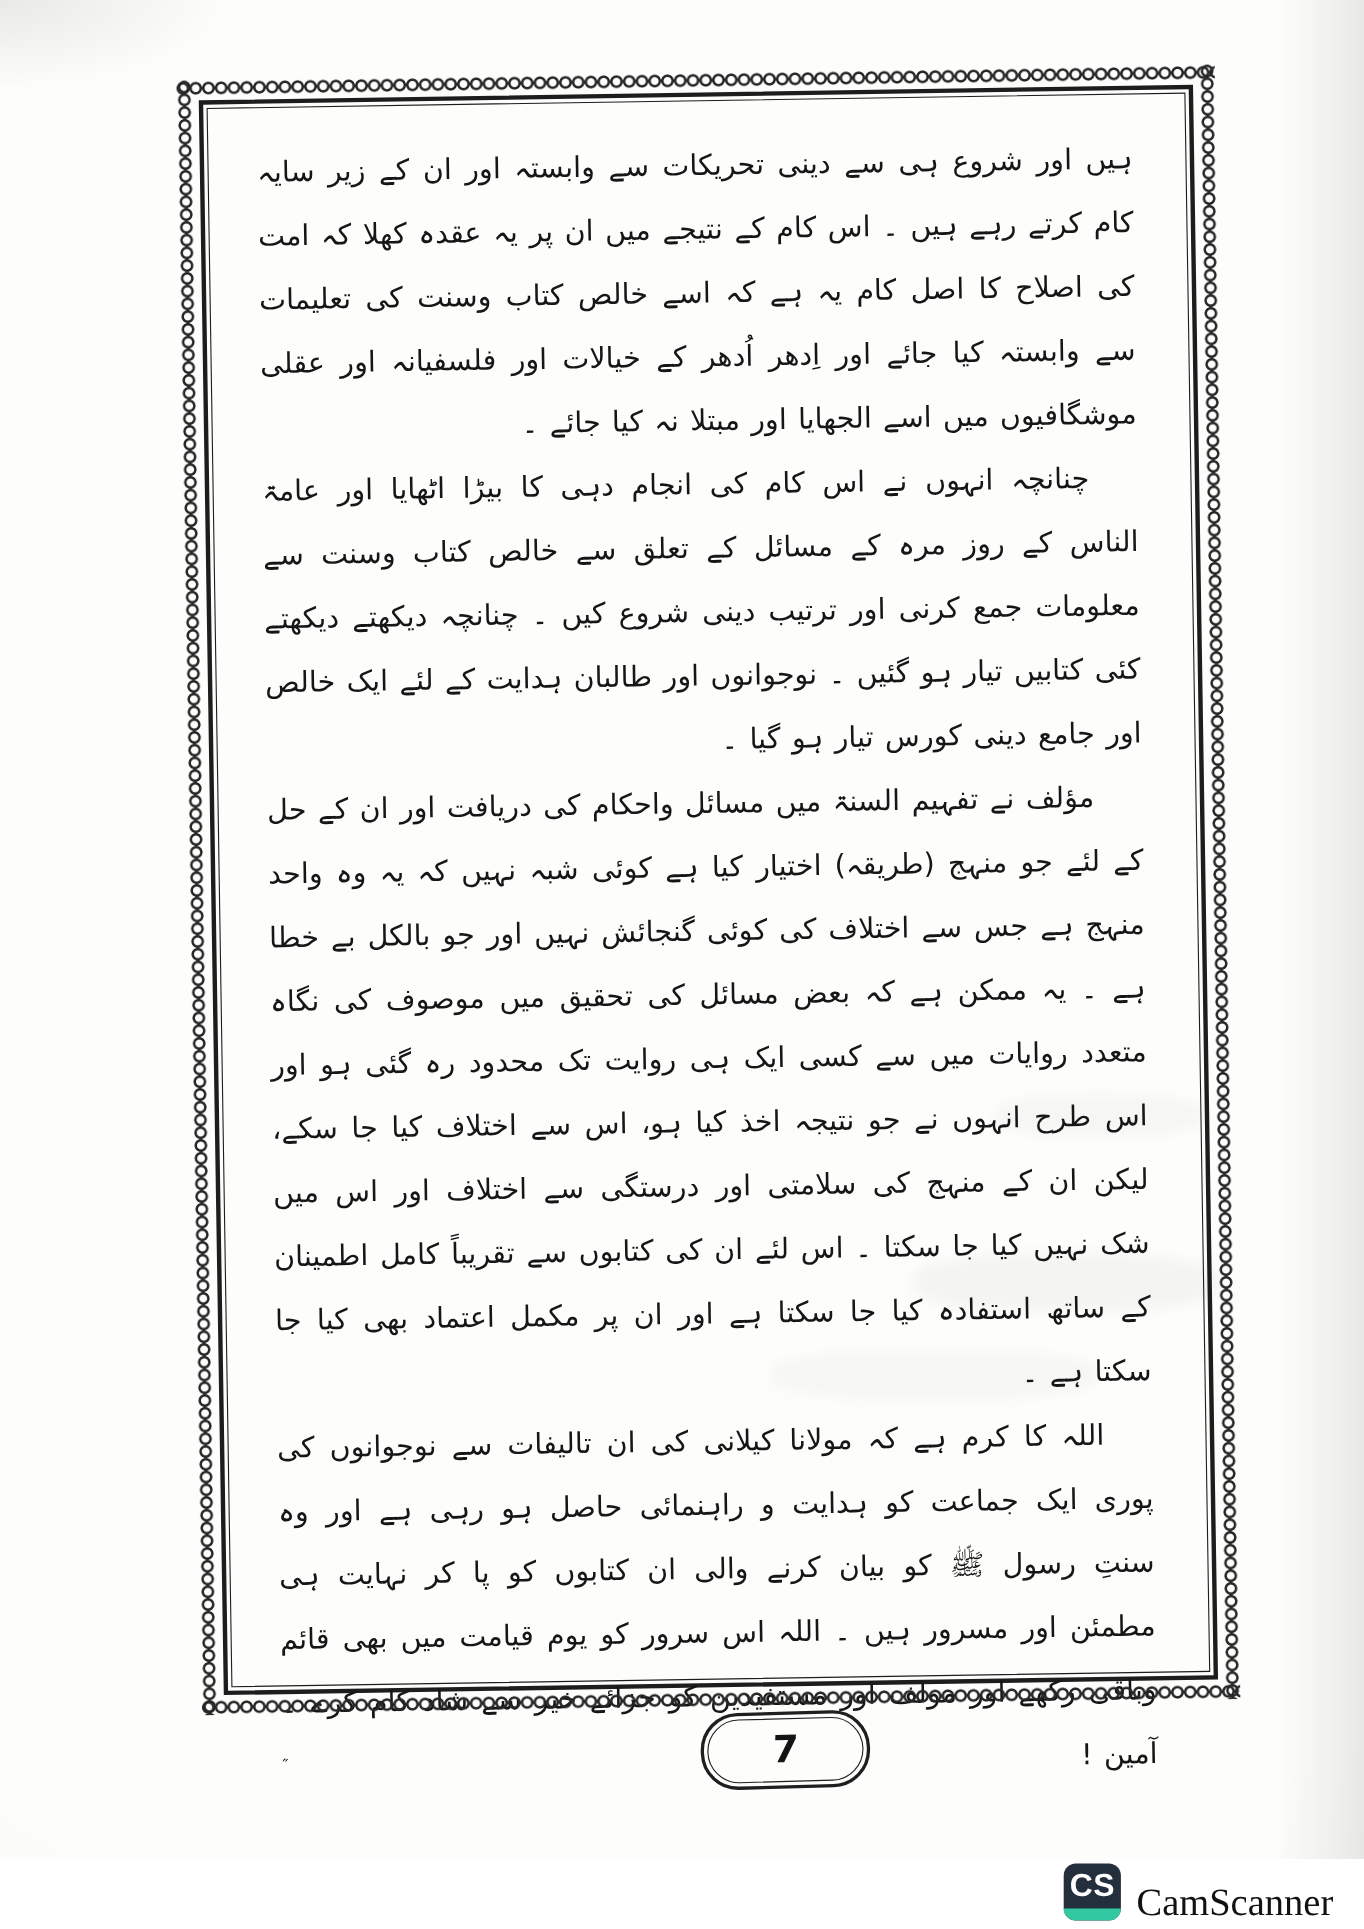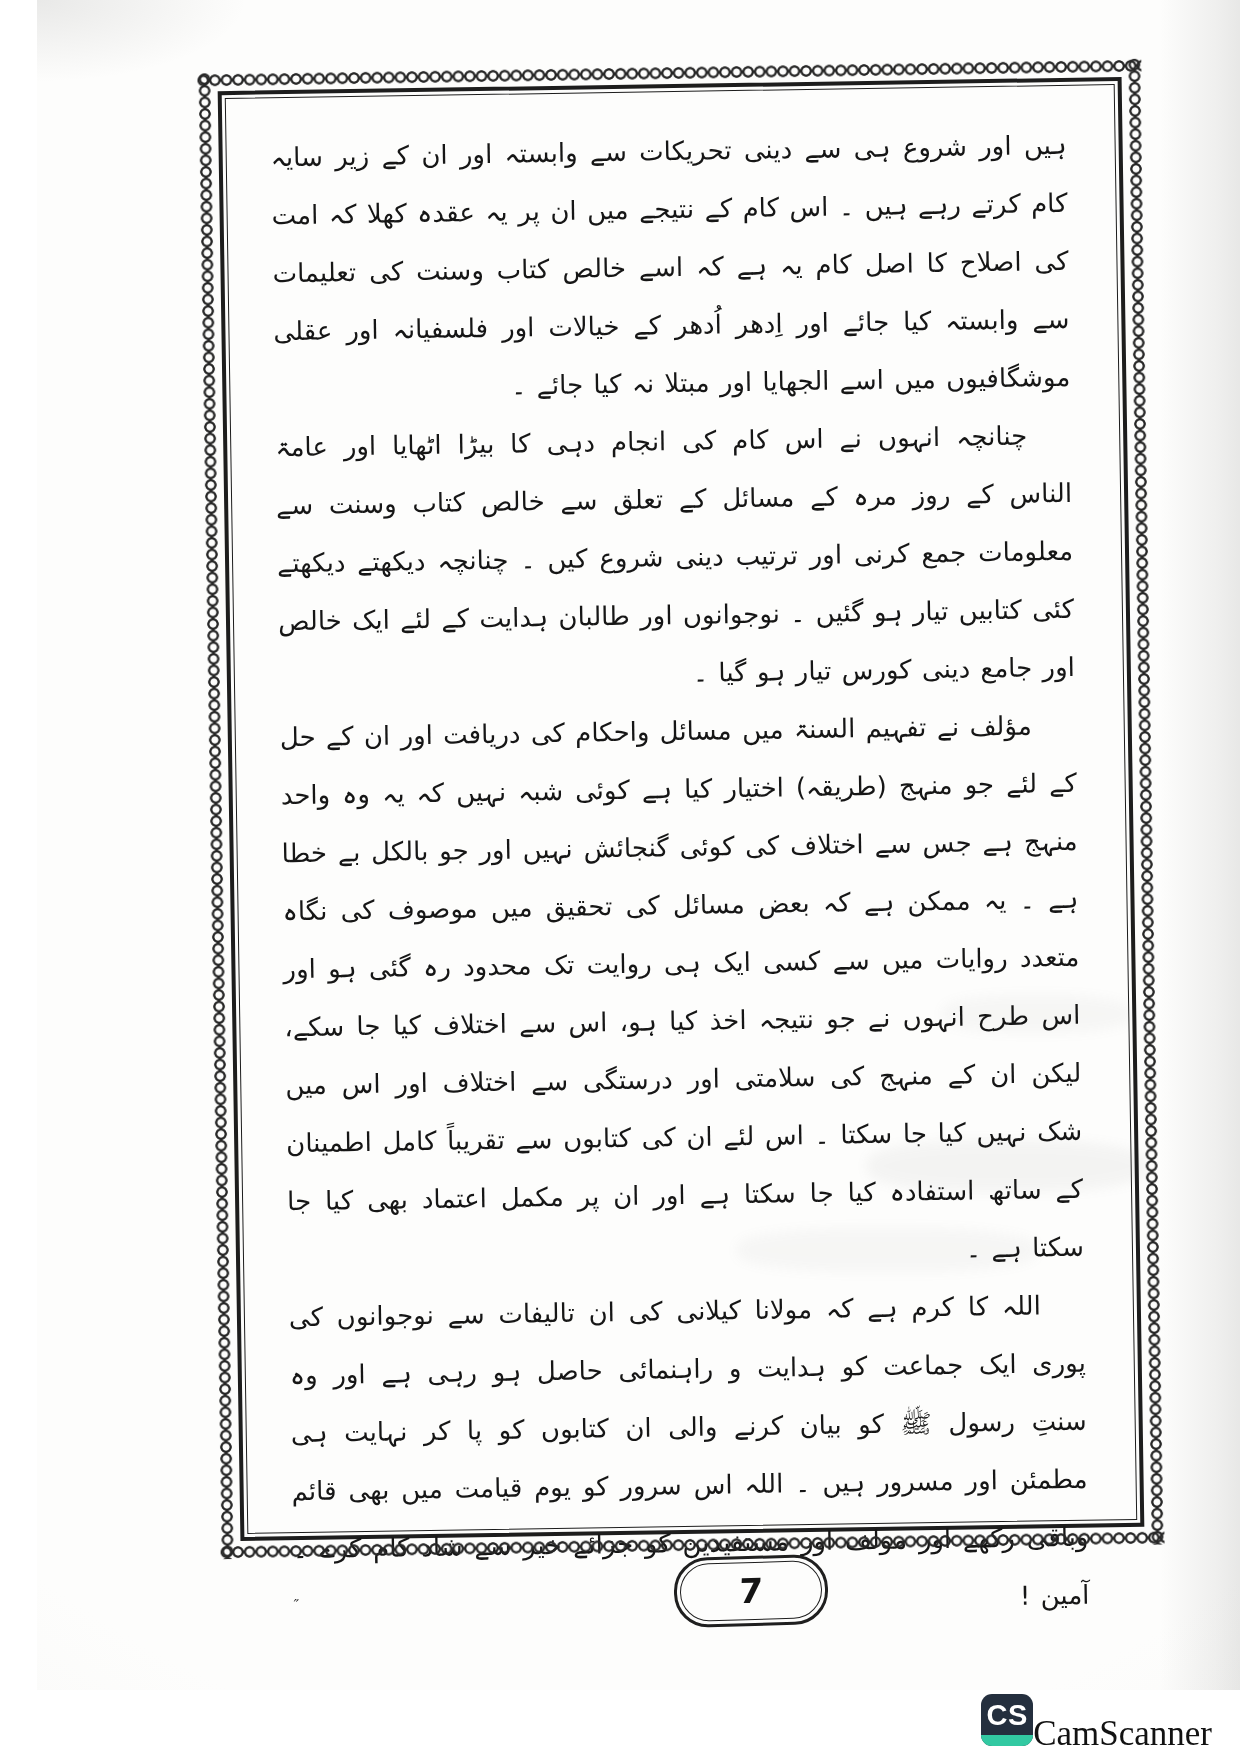"ہیں اور شروع ہی سے" .scan-page { margin-left: 37px -> none }
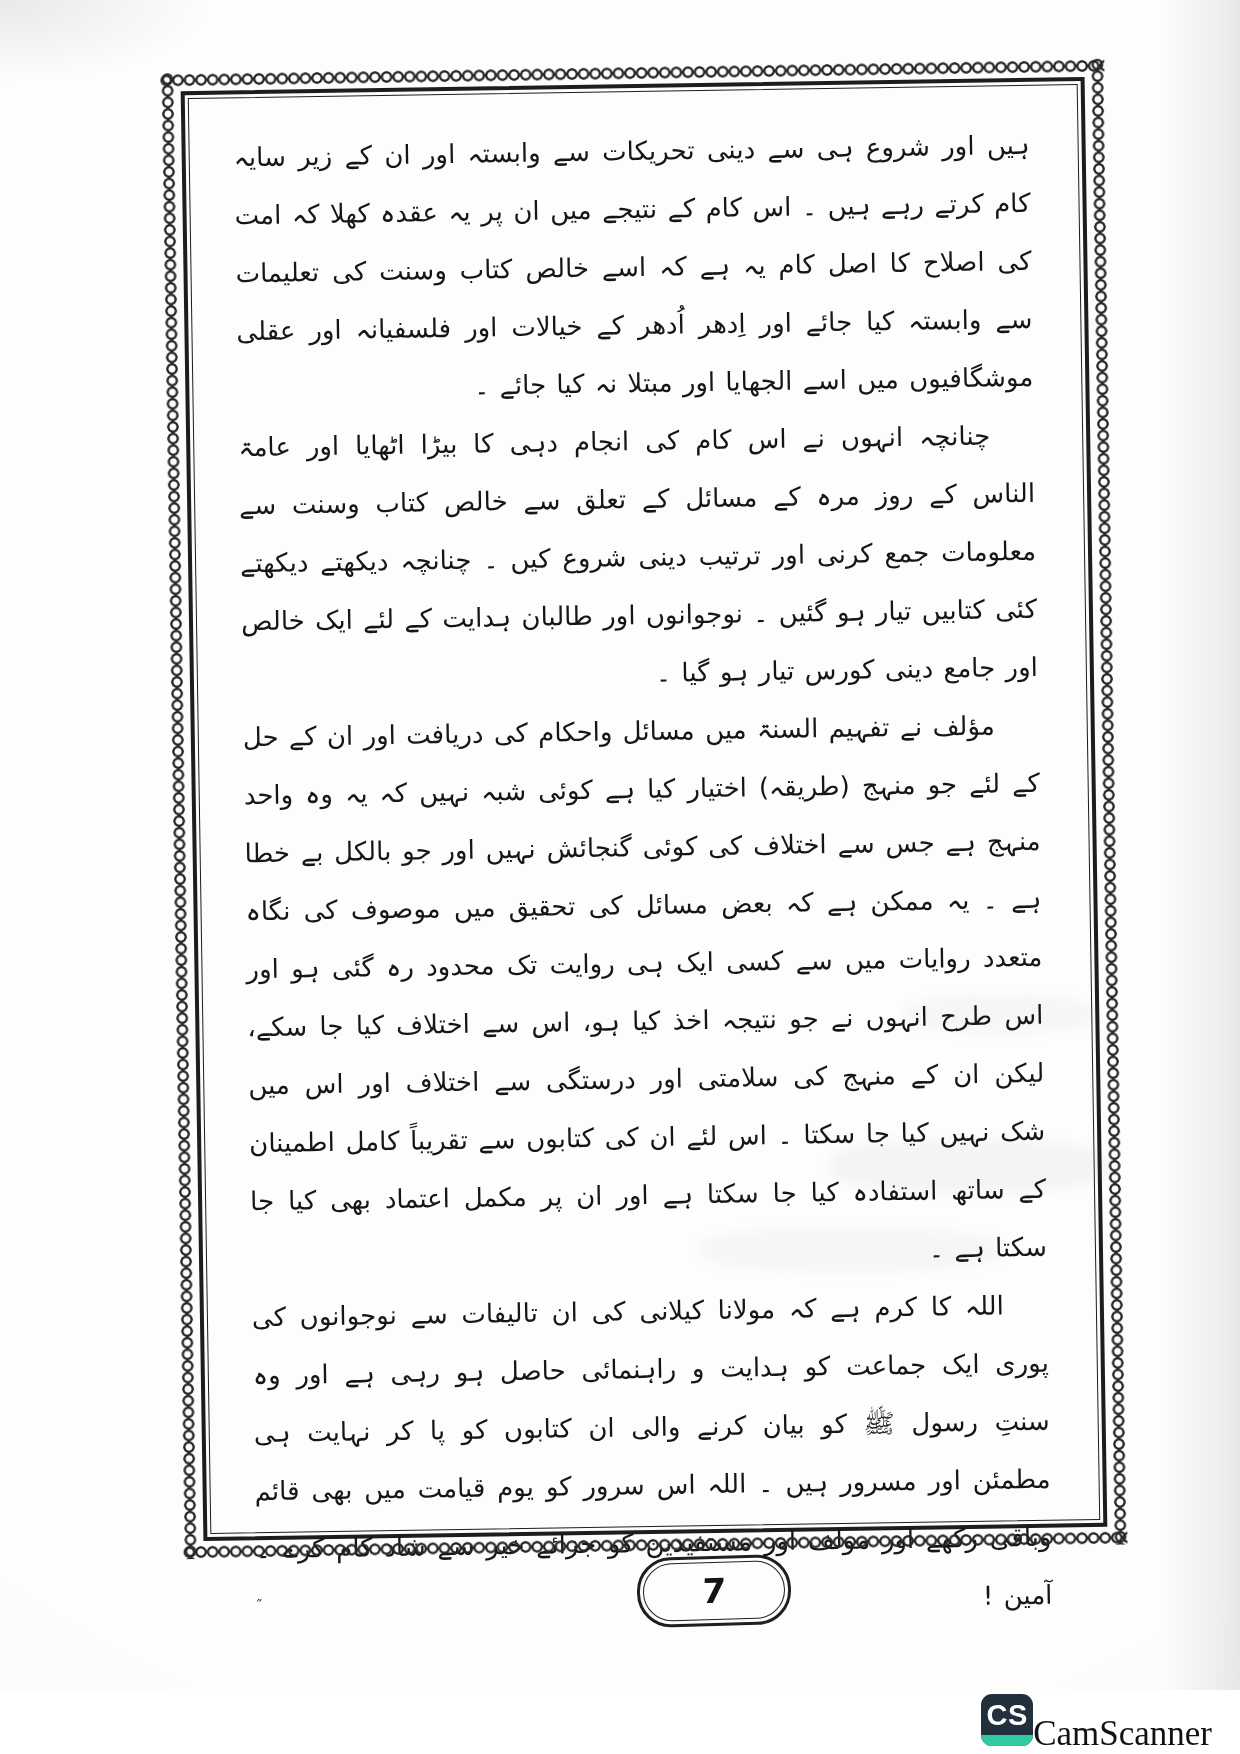"CS" .cam-logo { align-items: flex-start -> center; gap: none -> 14px }
